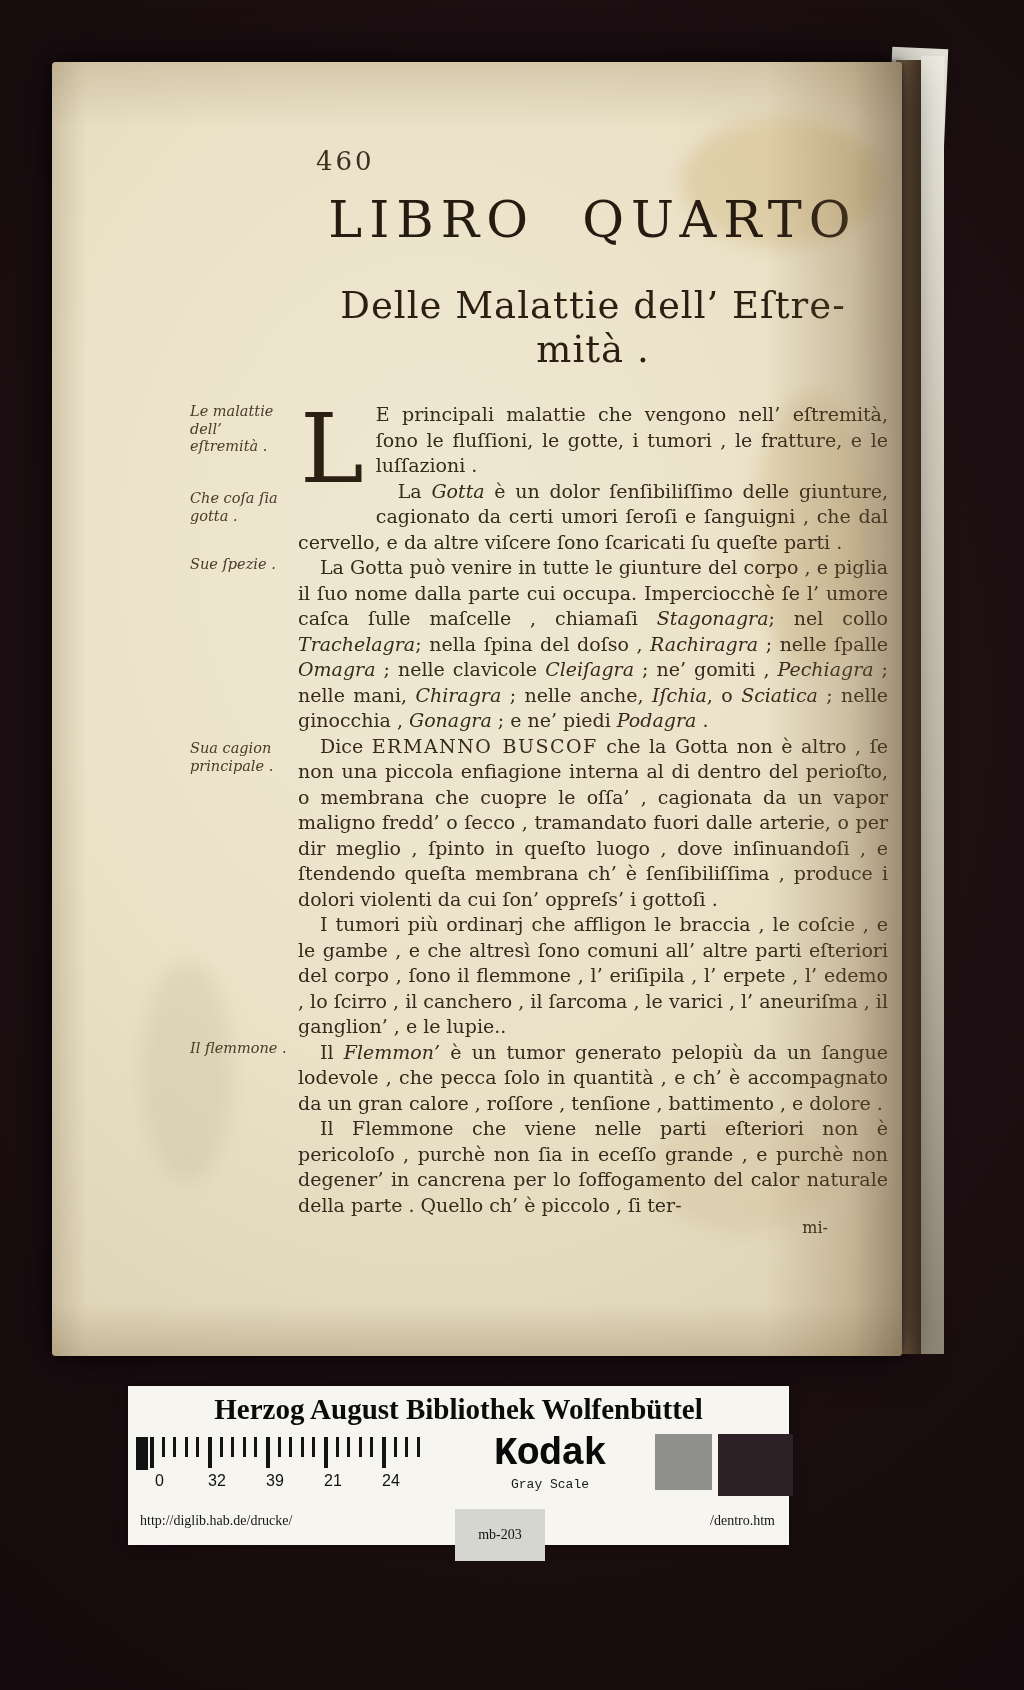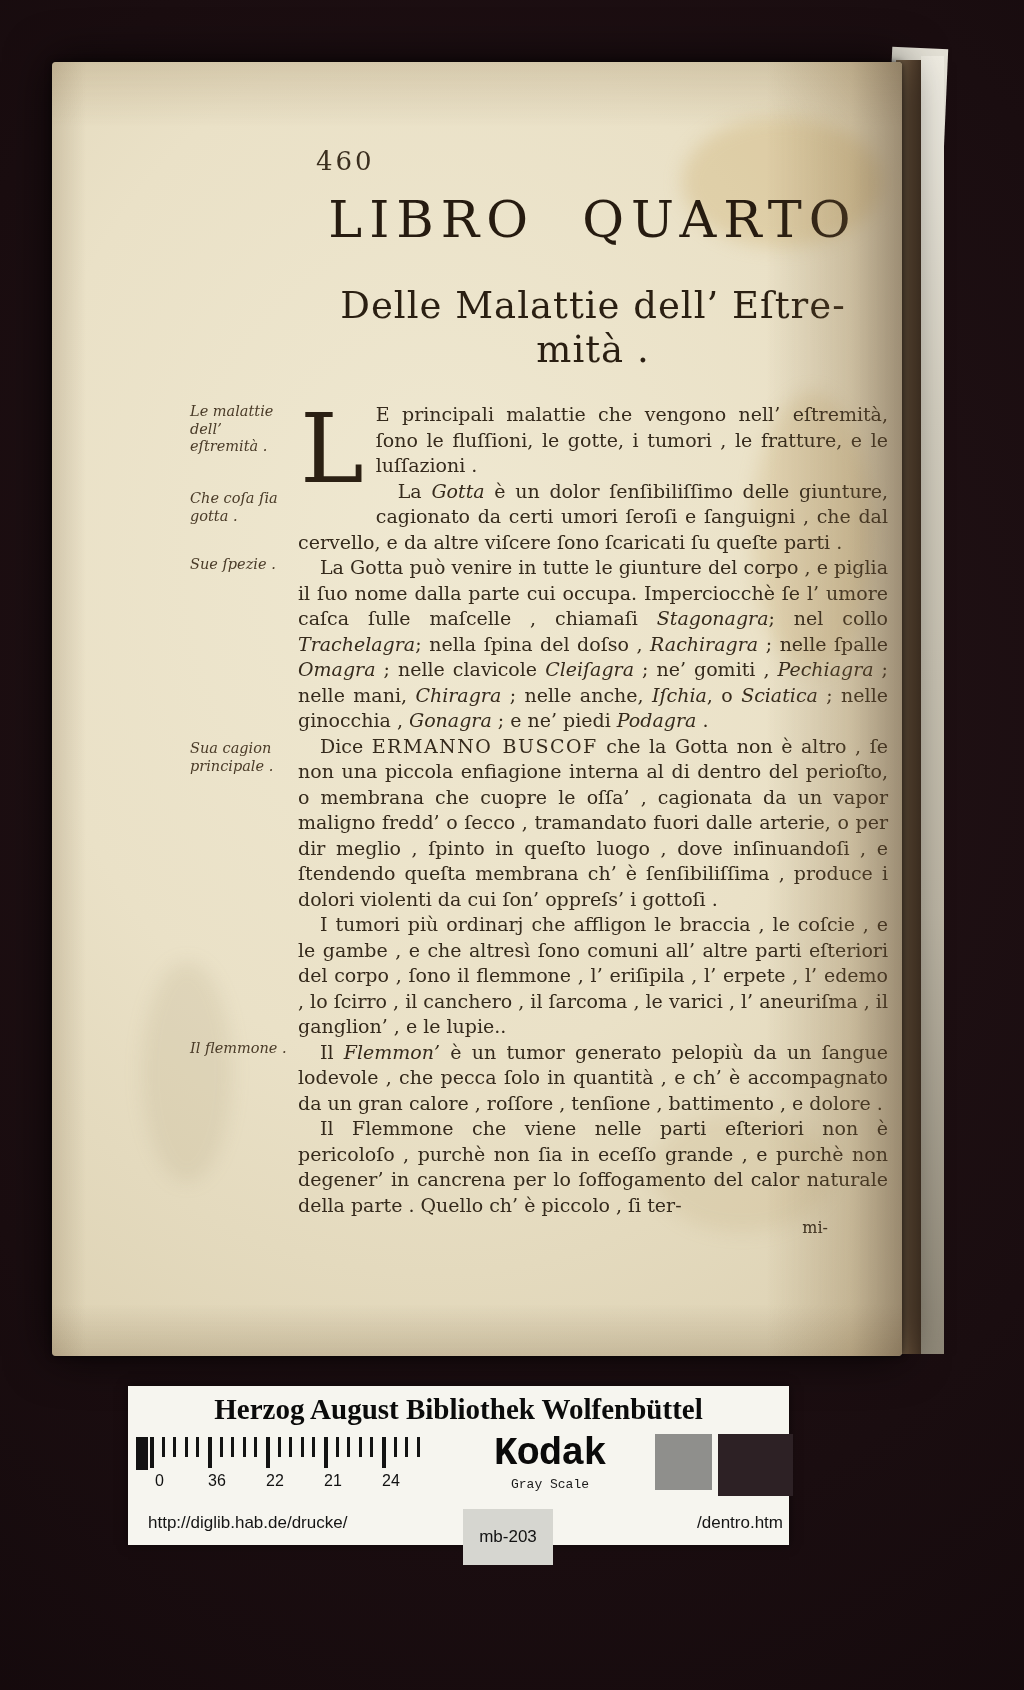"36" span.num { text: 36 -> 32 }
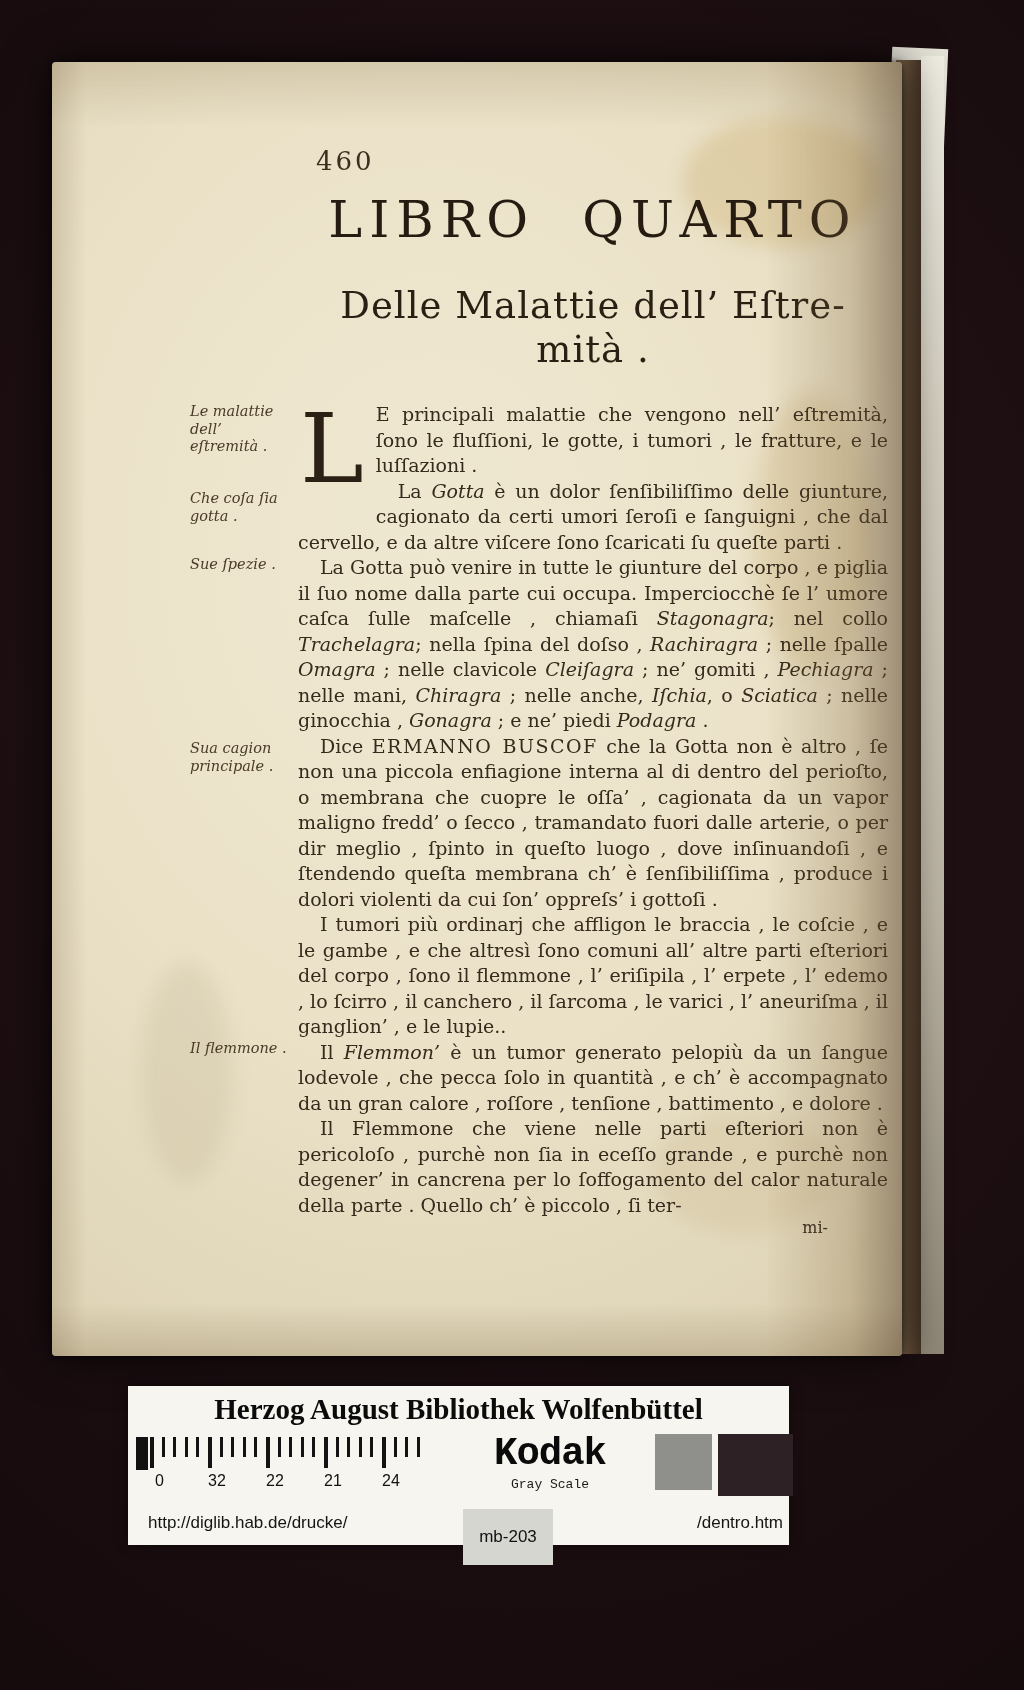"22" span.num { text: 22 -> 39 }
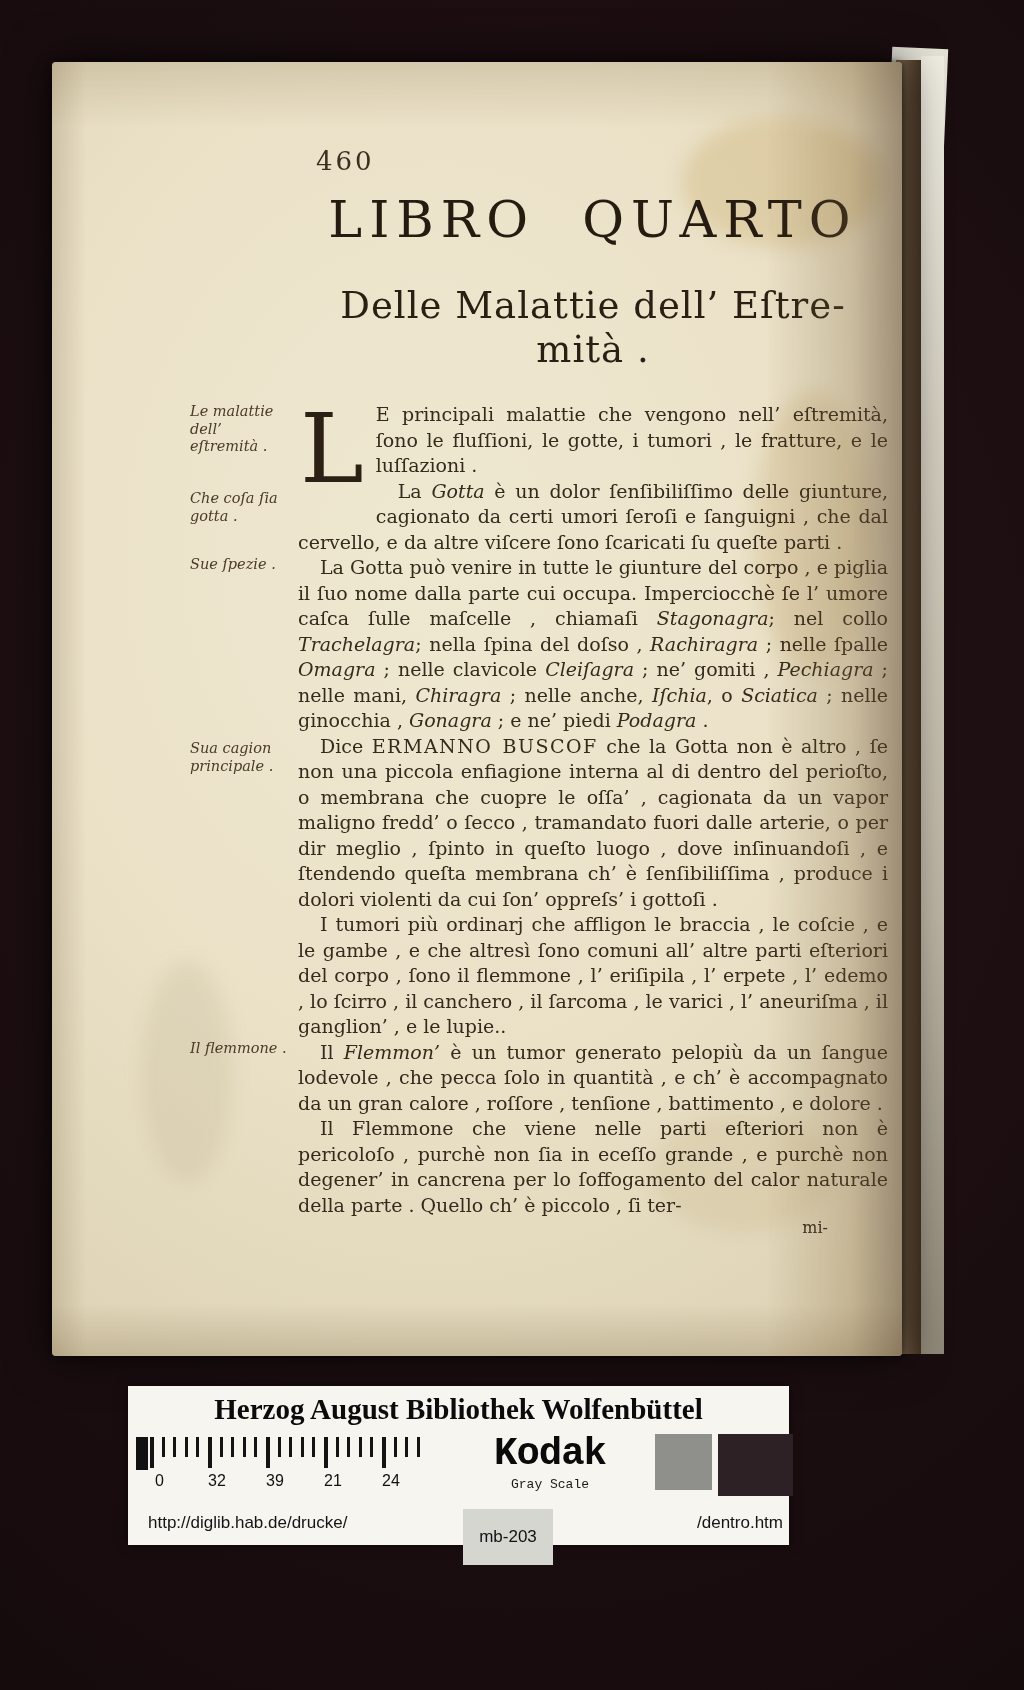"http://diglib.hab.de/drucke/" .urlrow { font-family: Liberation Sans, sans-serif -> Liberation Serif, serif; font-size: 17px -> 14px; margin-left: 8px -> none }
